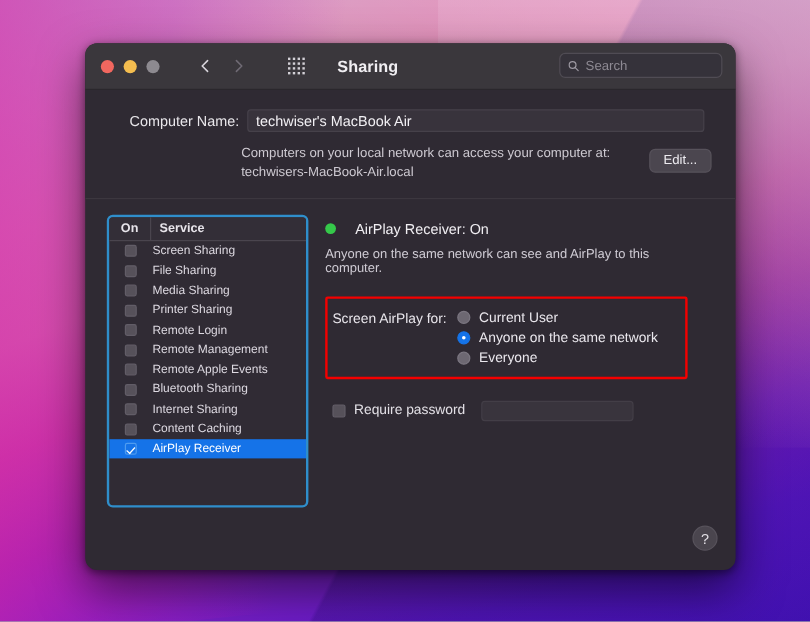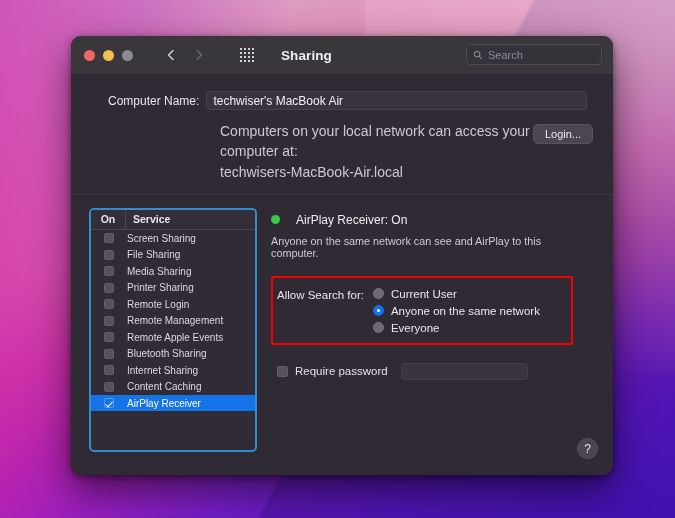"Computers on your local network" .hostinfo { font-size: 14px -> 11px; margin-left: 19px -> none }
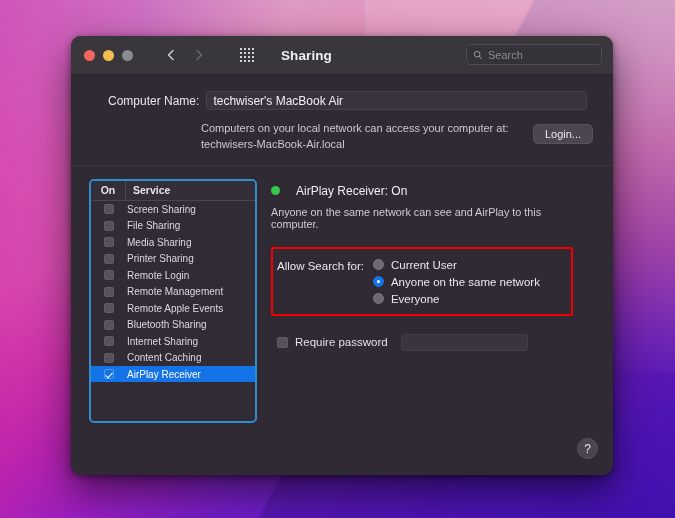"Login..." button.editbtn { text: Login -> Edit }
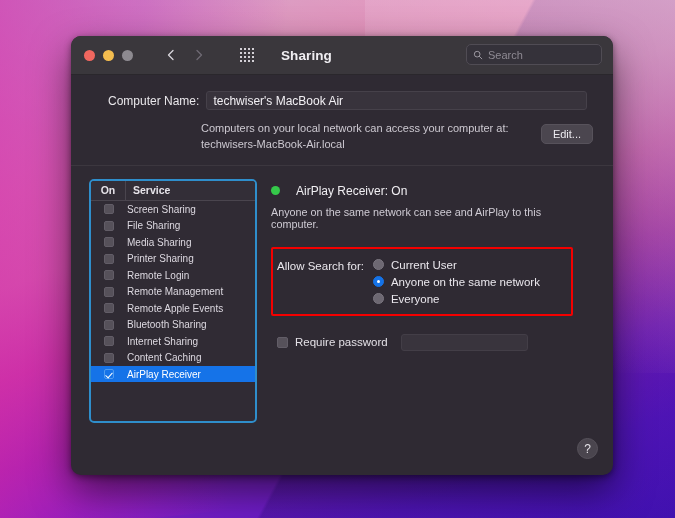"Allow Search for:" div.radiolabel { text: Allow Search -> Screen AirPlay }
